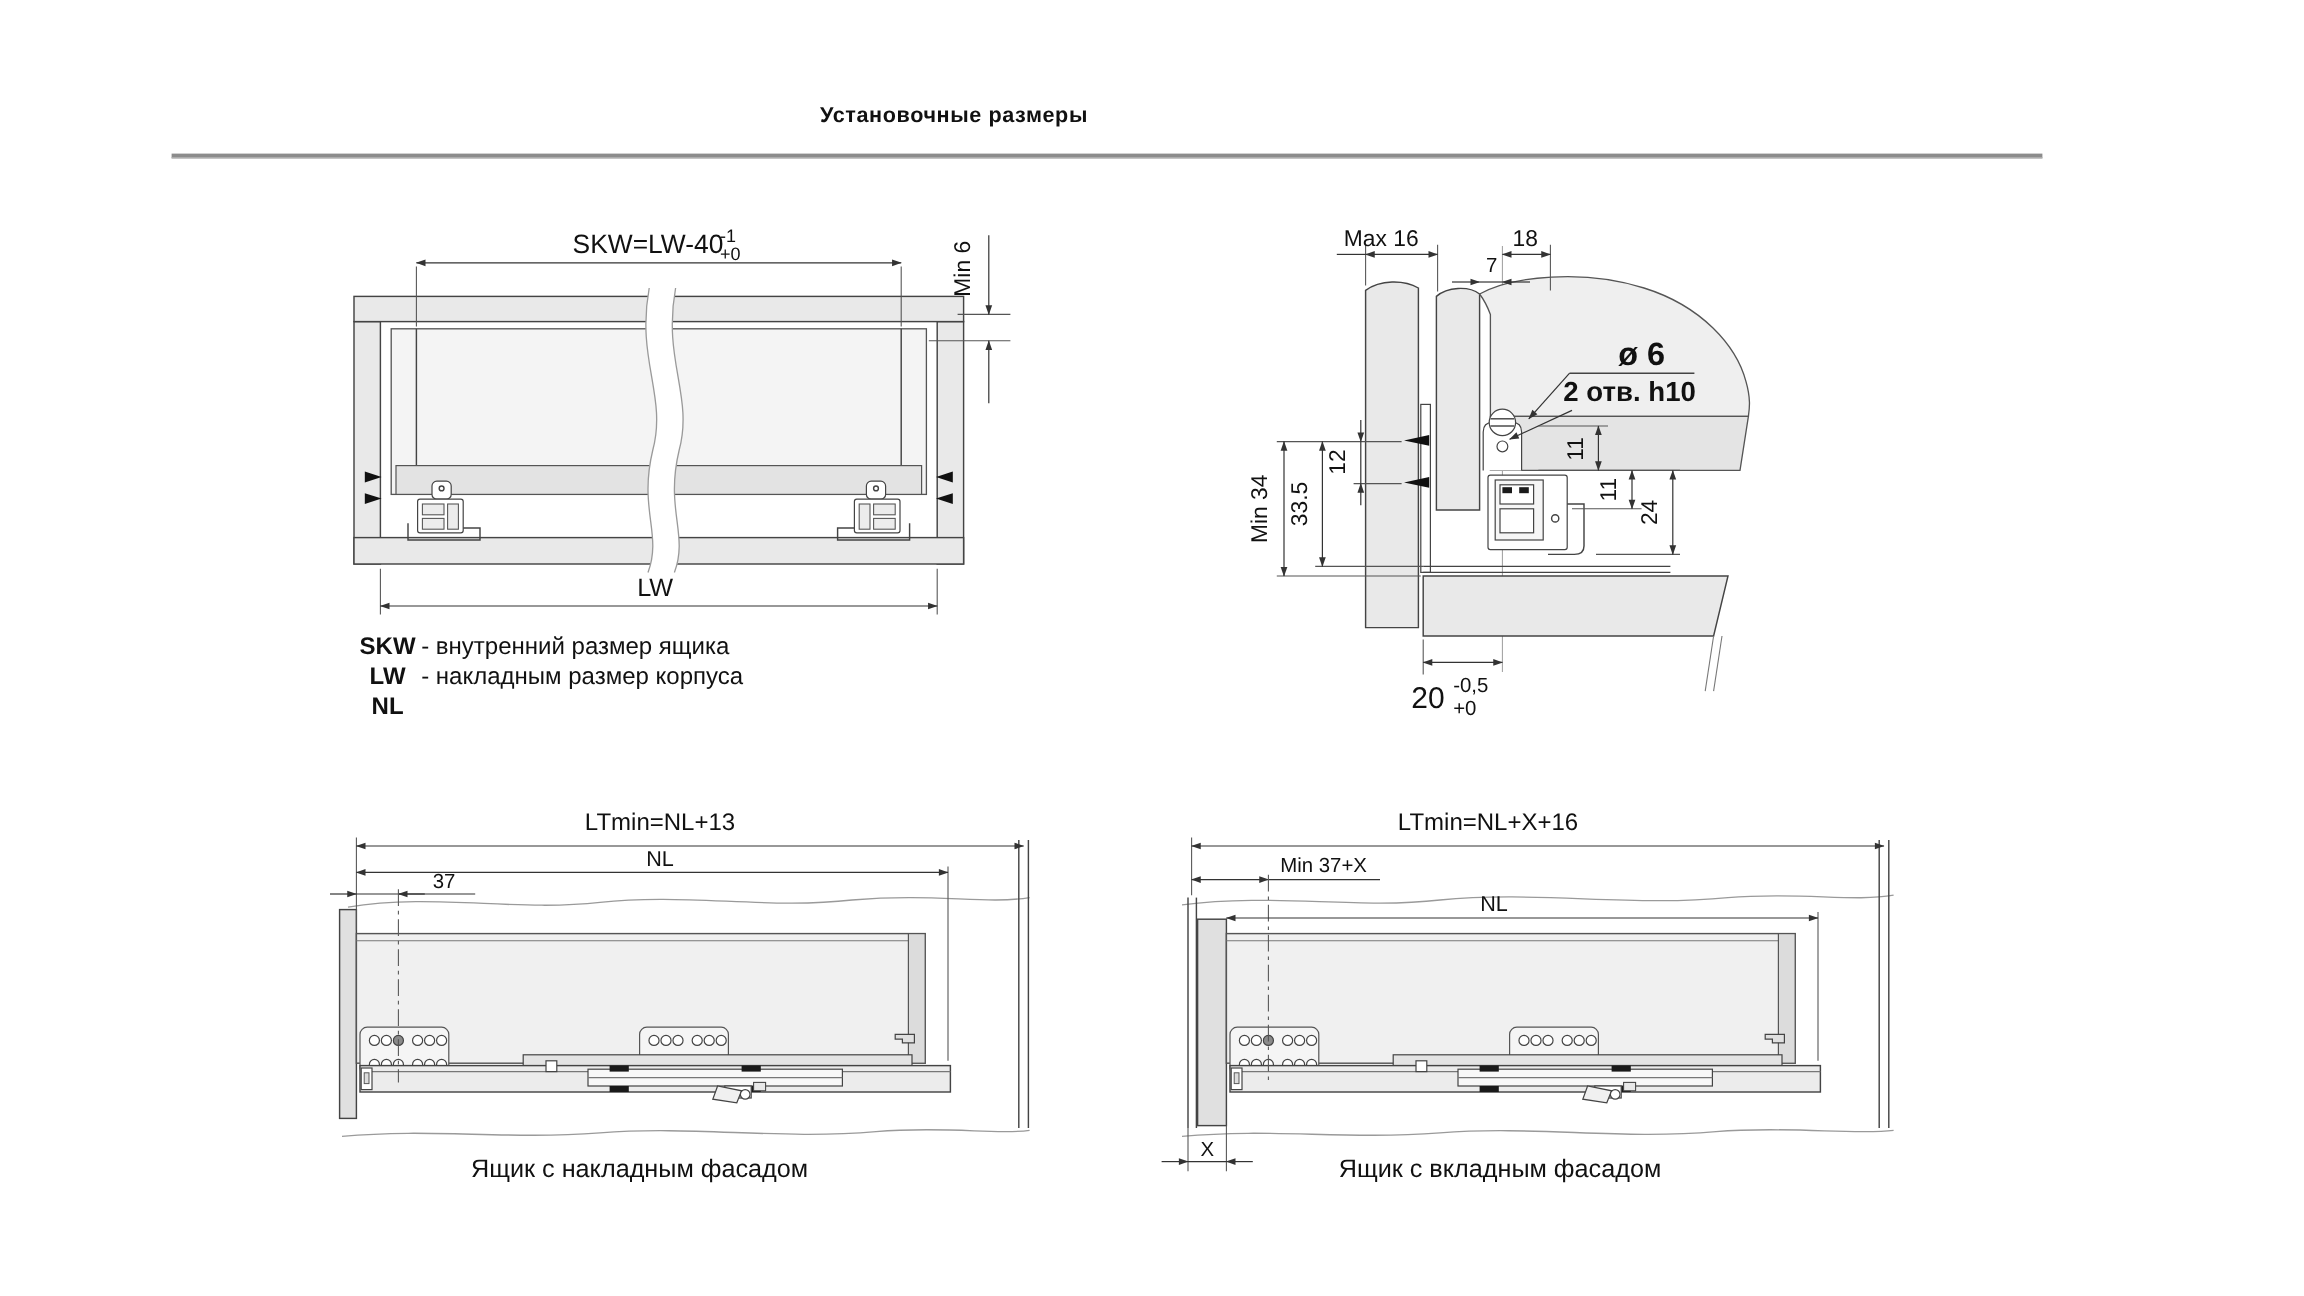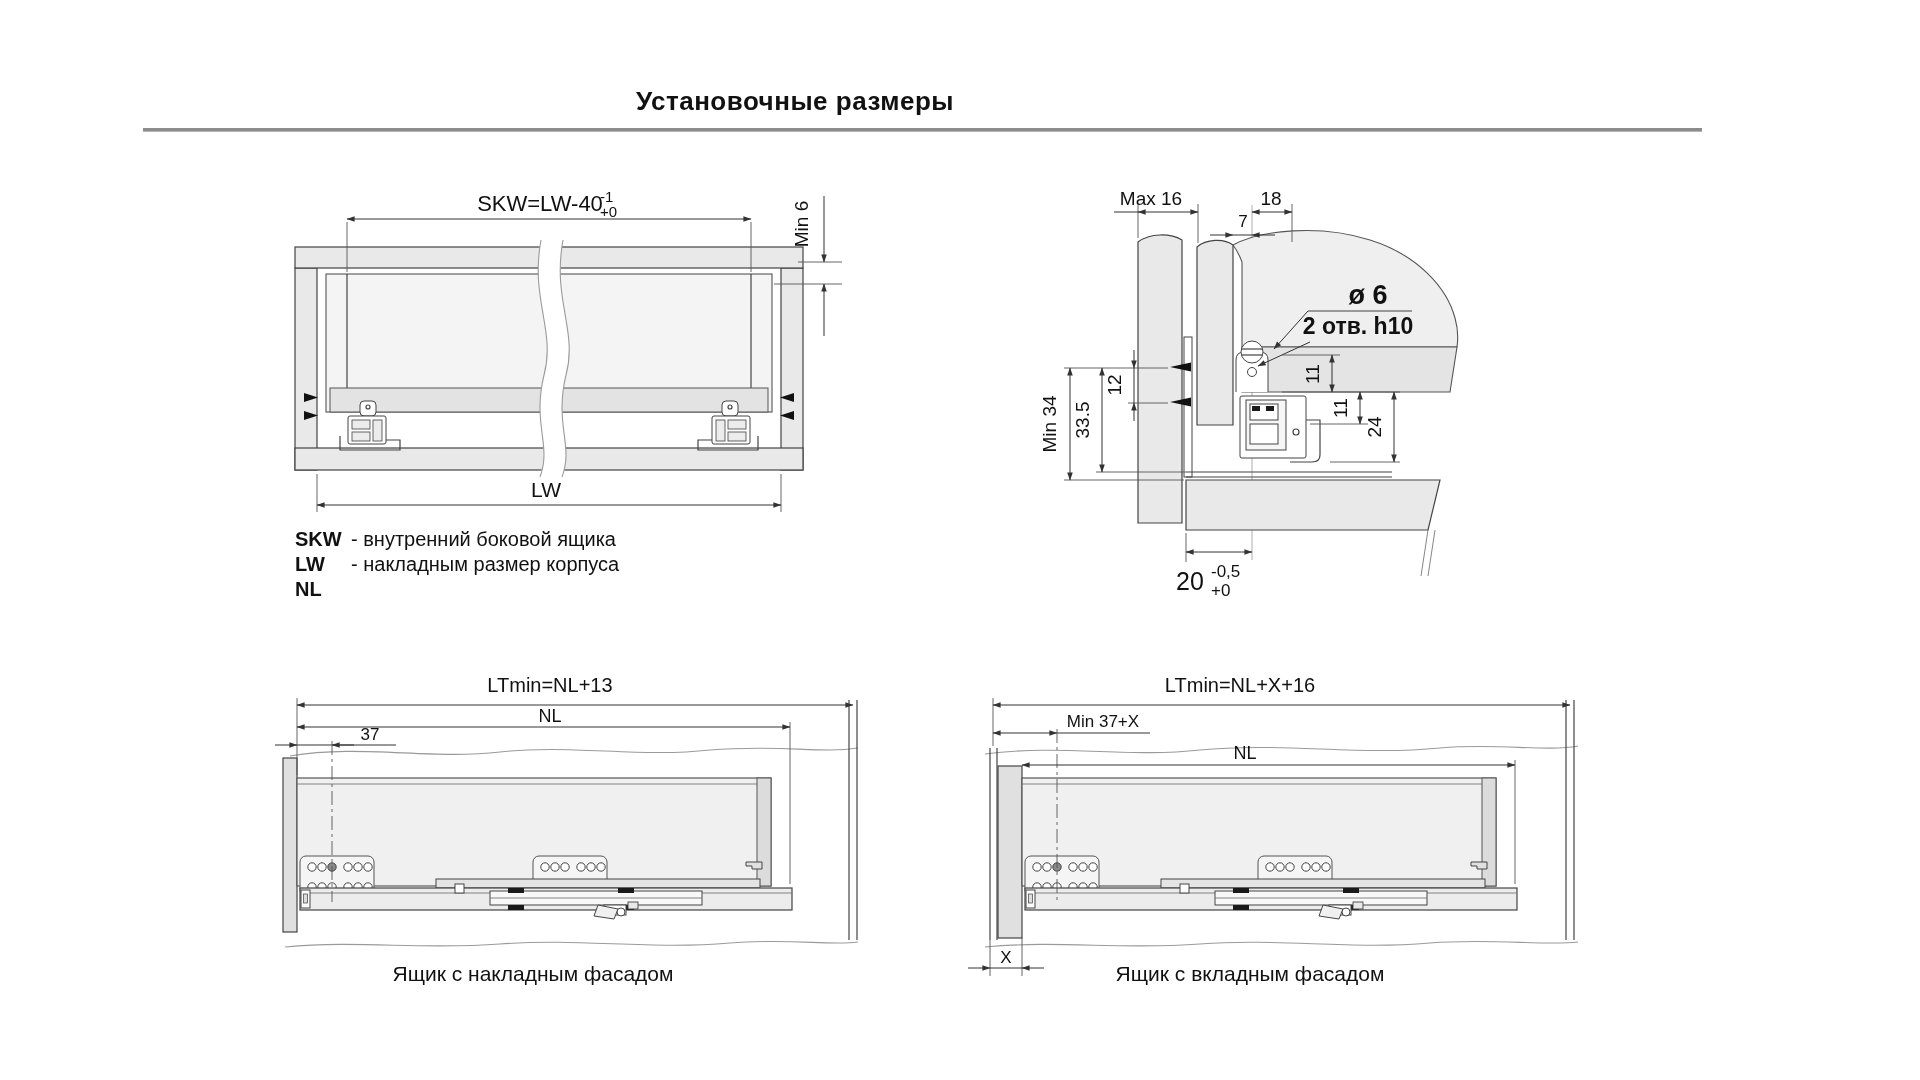"Установочные размеры" .page-title { font-size: 26px -> 18px }
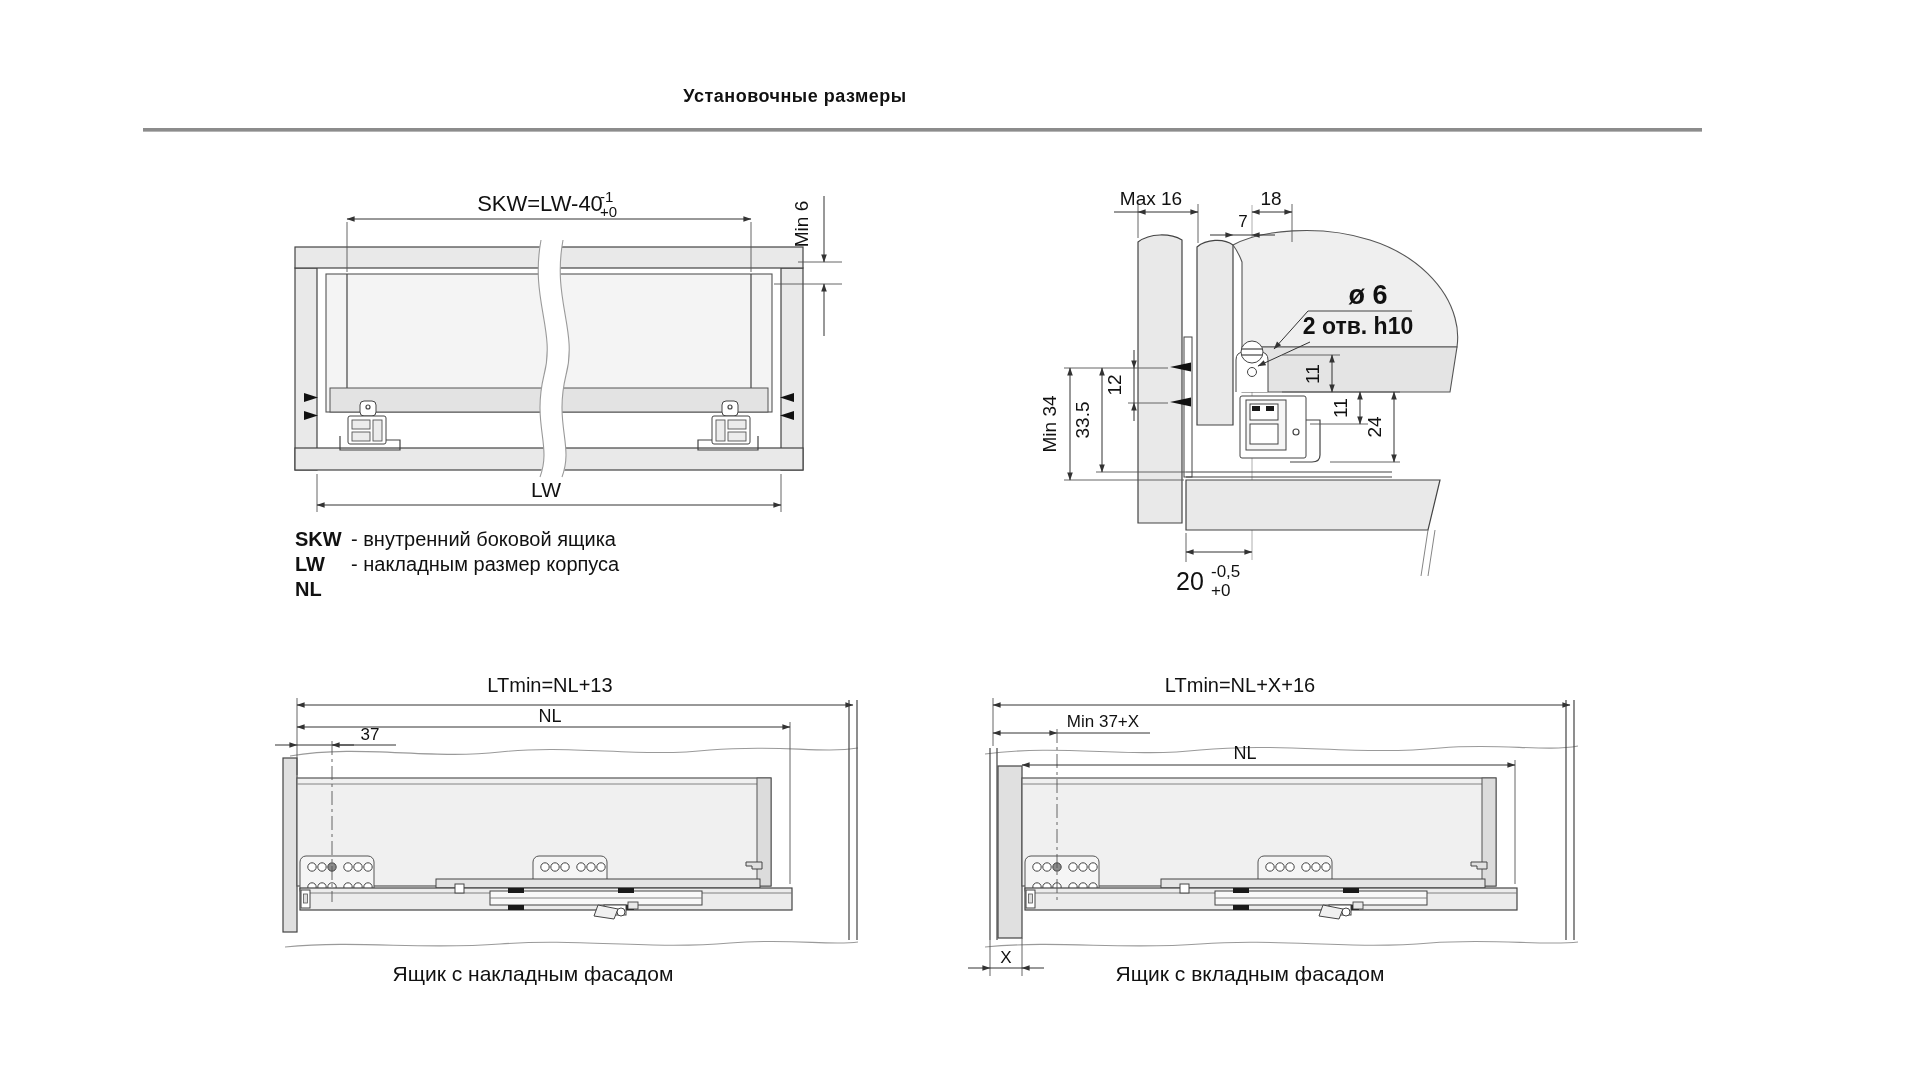"SKW" .abs { text-align: none -> center }
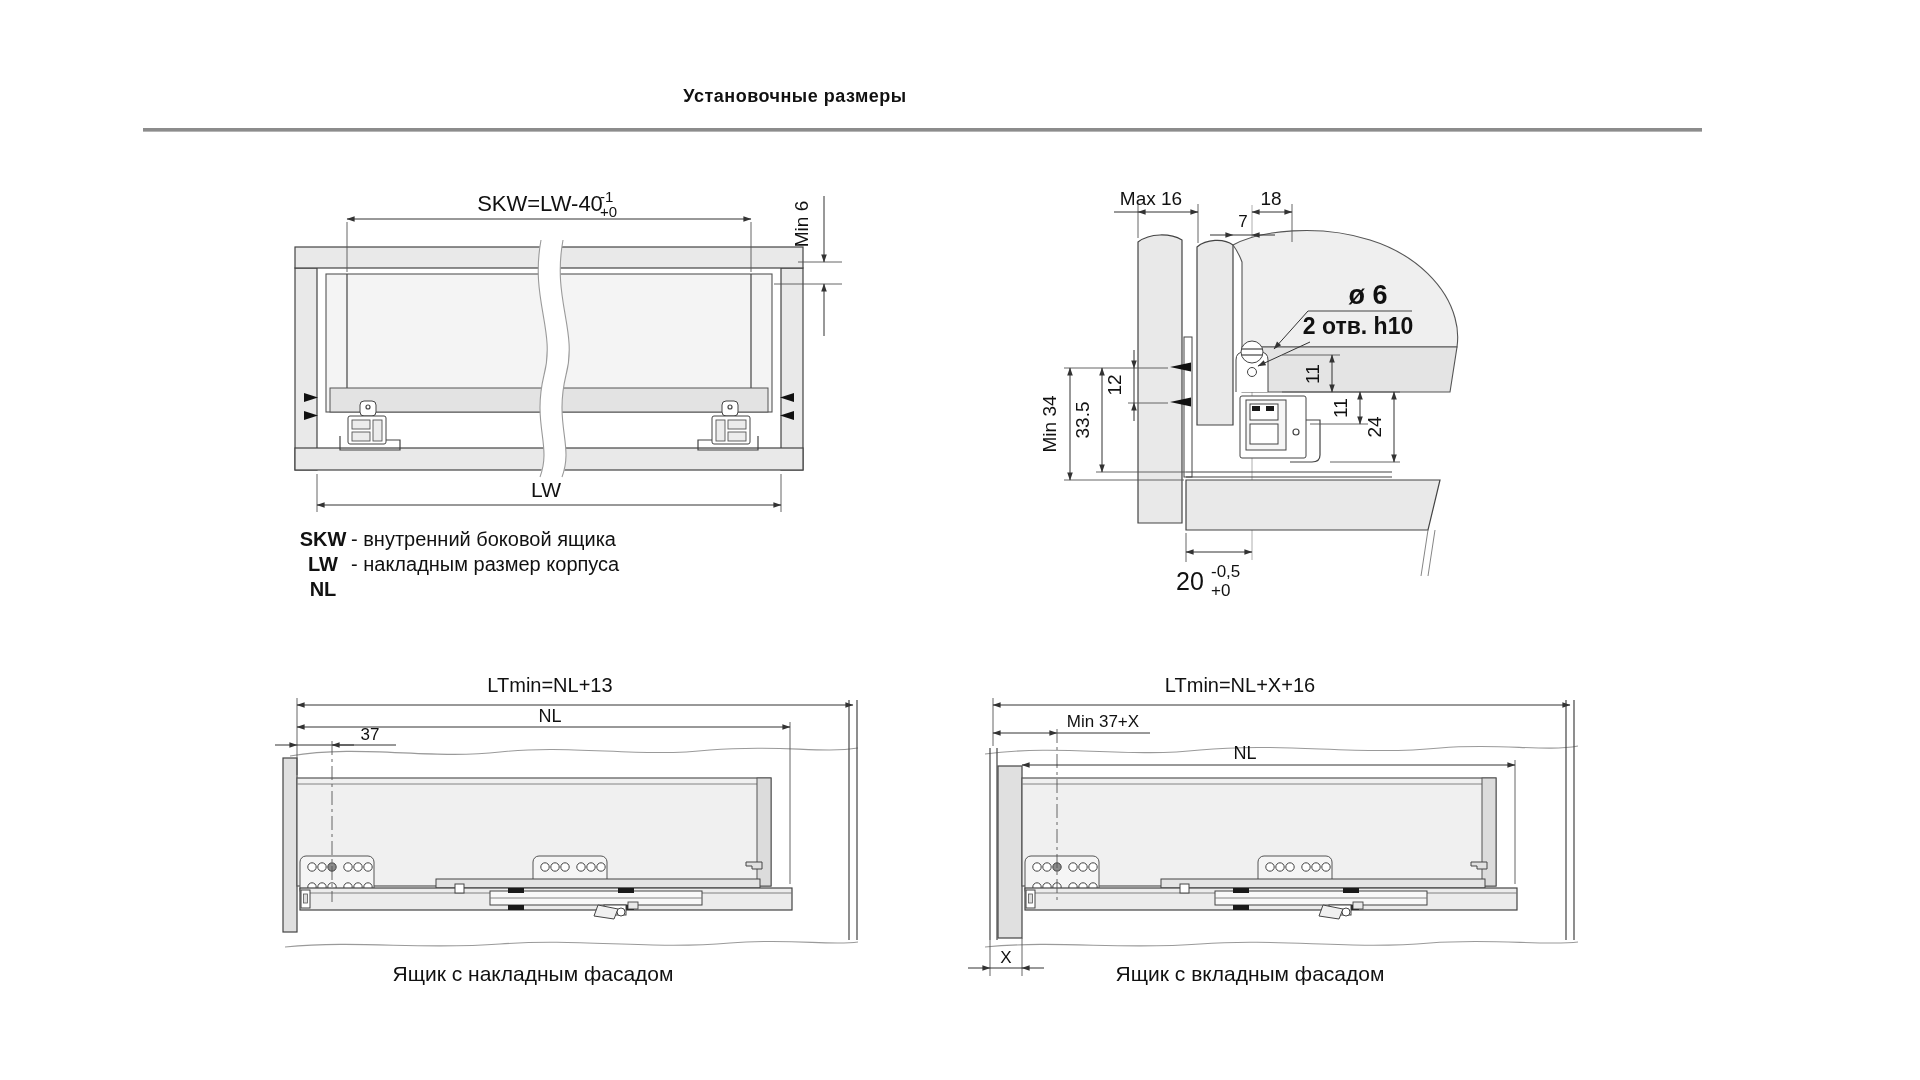"- внутренний боковой ящика" span.legend-desc { text: боковой -> размер }
